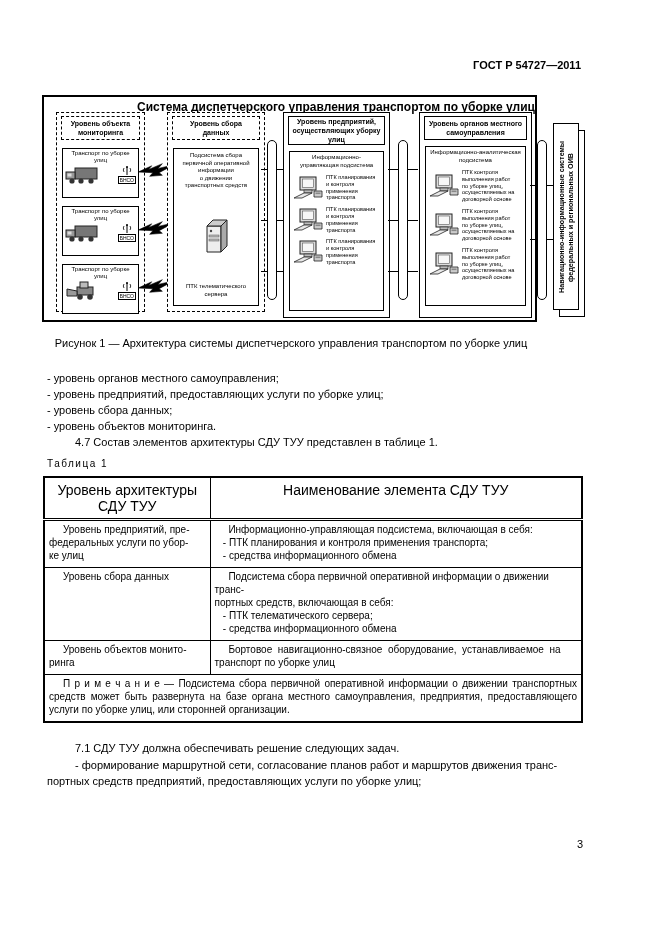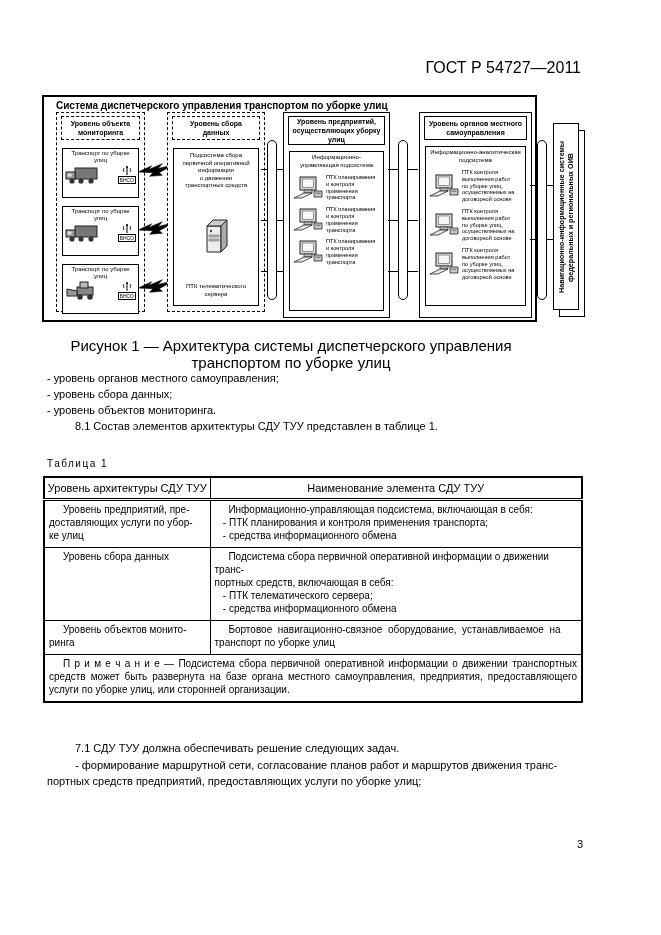"ГОСТ Р 54727—2011" .doc-number { font-size: 16px -> 11px; font-weight: normal -> bold }
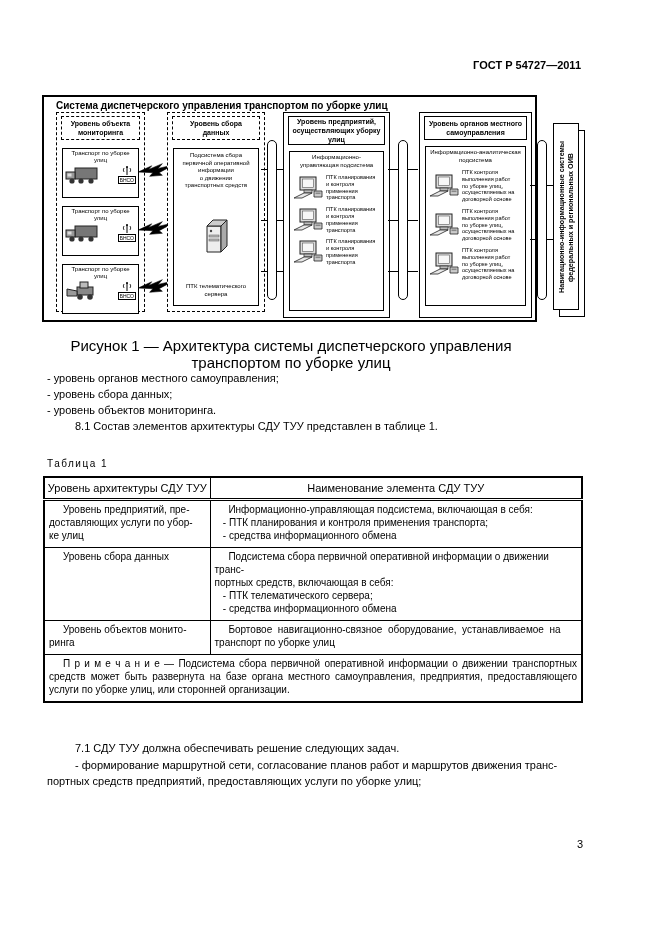"Система диспетчерского управления" .main-title { font-size: 10px -> 12px; text-align: left -> right }
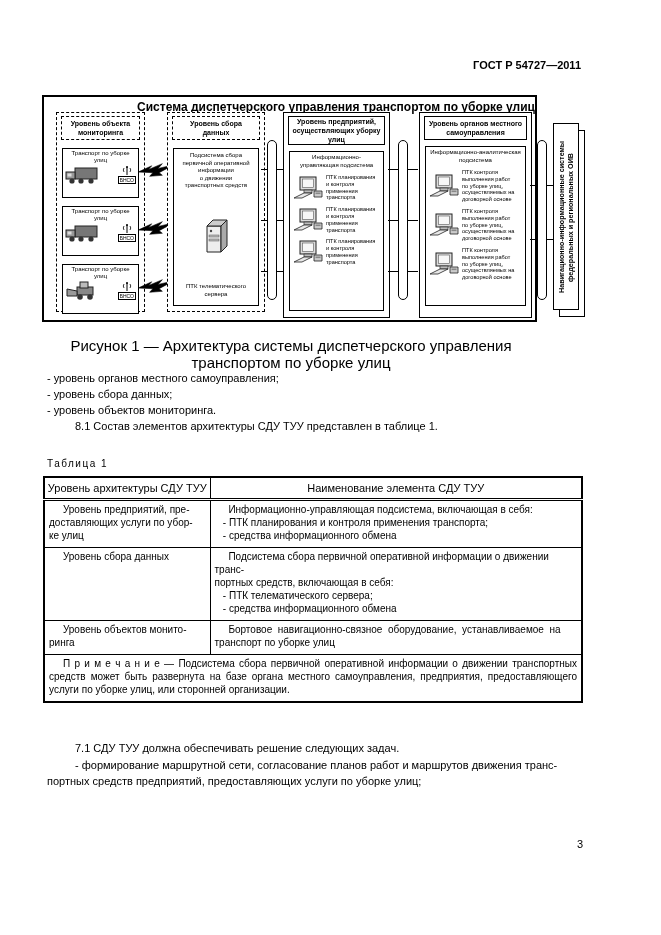"Рисунок 1 — Архитектура системы" .figure-caption { font-size: 15px -> 11px }
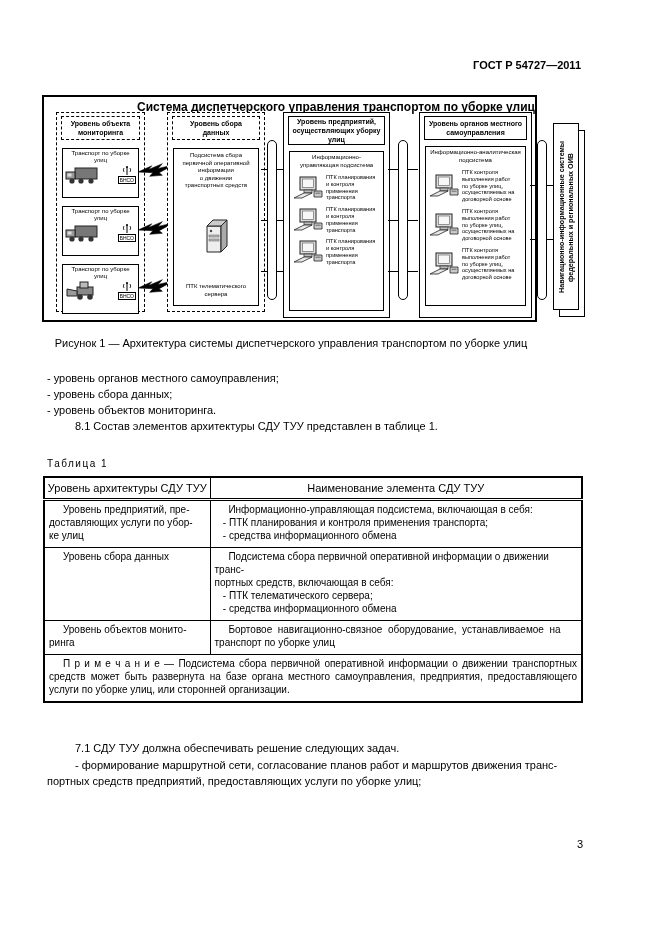"- уровень предприятий, предоставляющих" div { html: none -> <div>- уровень предприятий, предоставляющих услуги по уборке улиц;</div> }
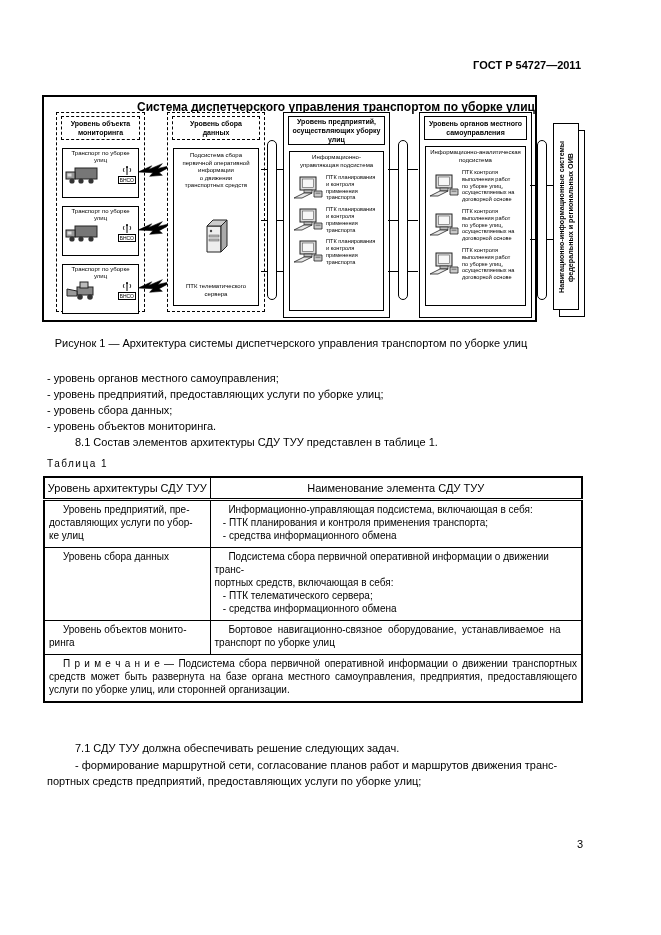"8.1 Состав элементов архитектуры СДУ" div.para { text: 8.1 -> 4.7 }
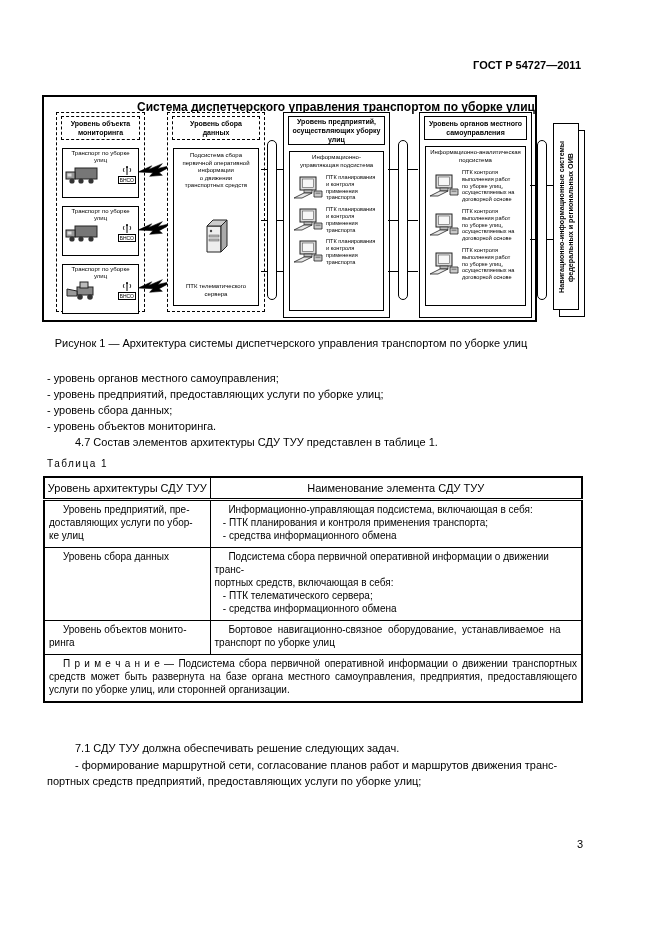"Уровень архитектуры СДУ ТУУ" table.t1 th { font-size: 11px -> 14px }
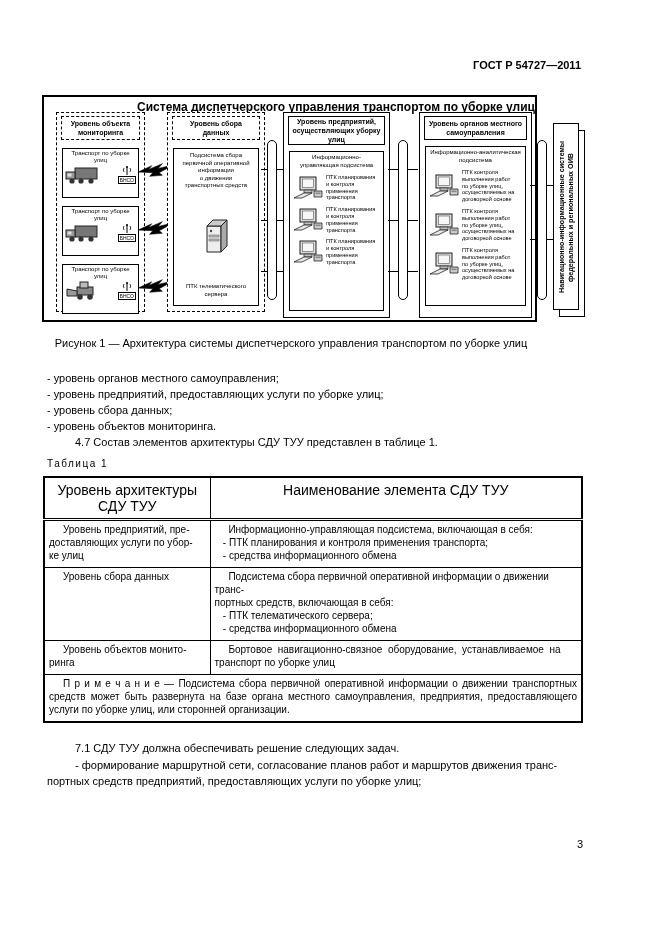"Уровень предприятий, пре-" td.prew { text: доставляющих -> федеральных }
